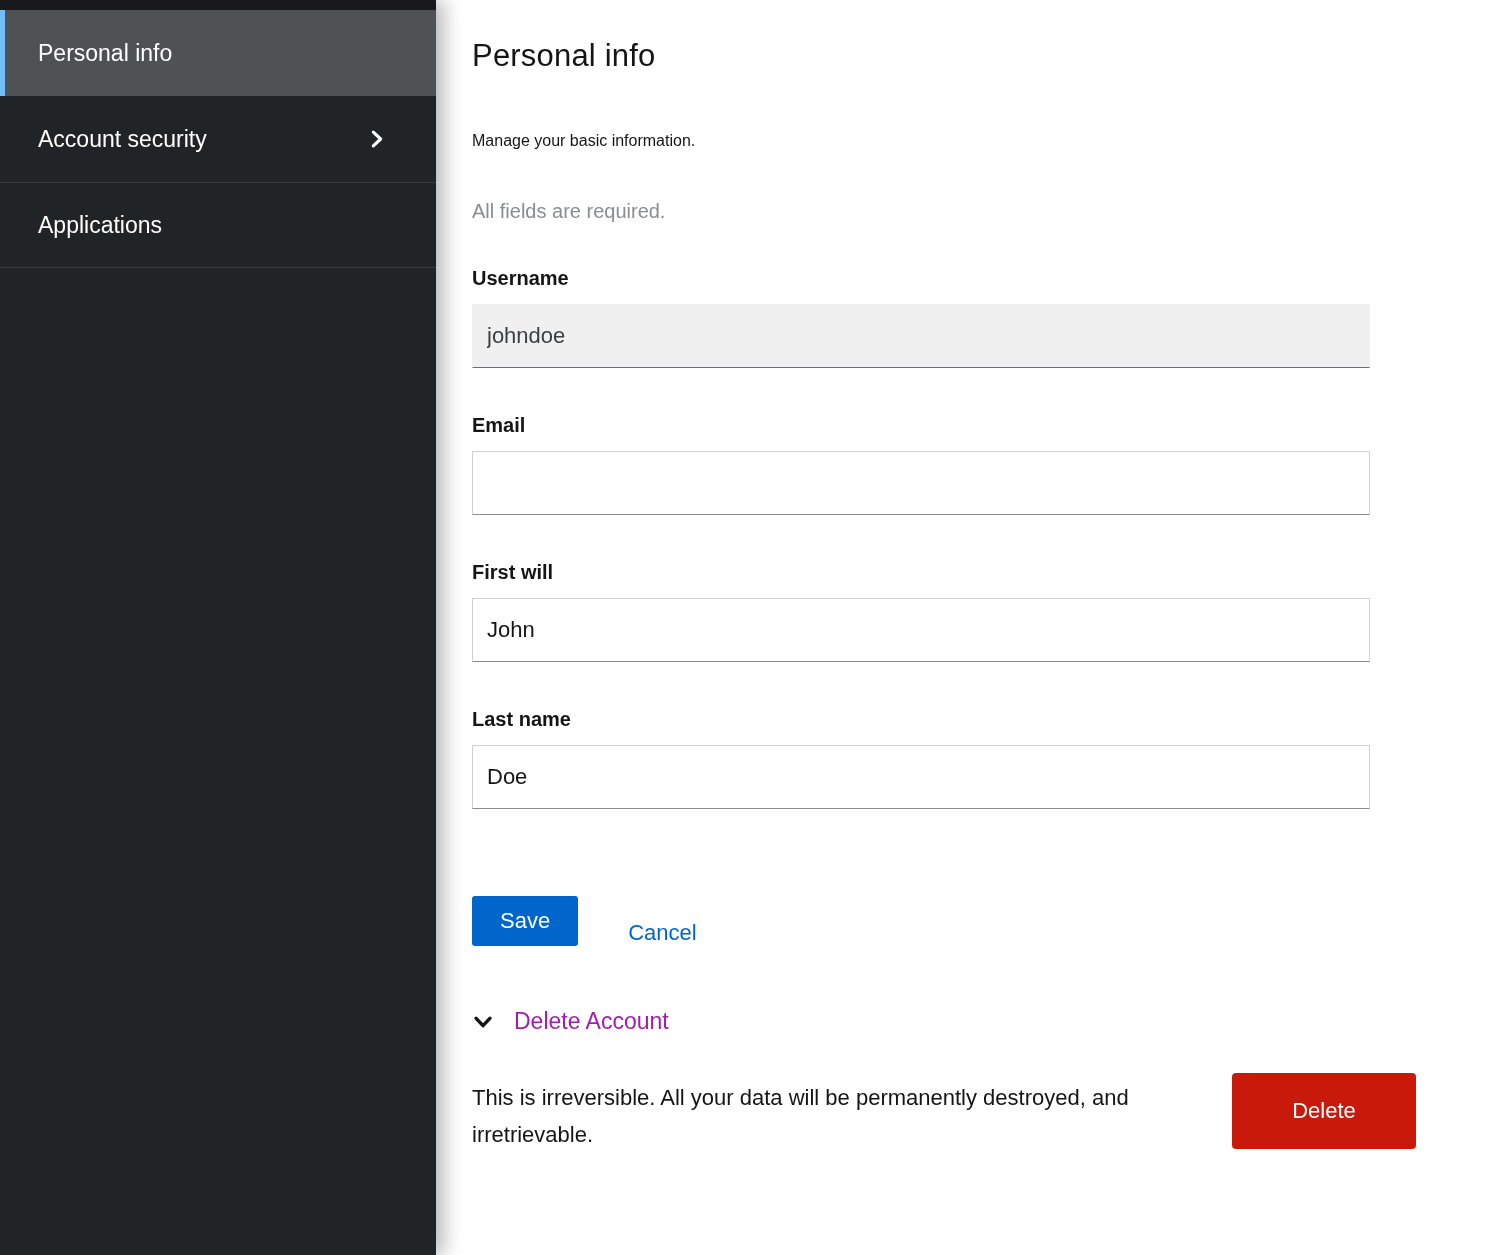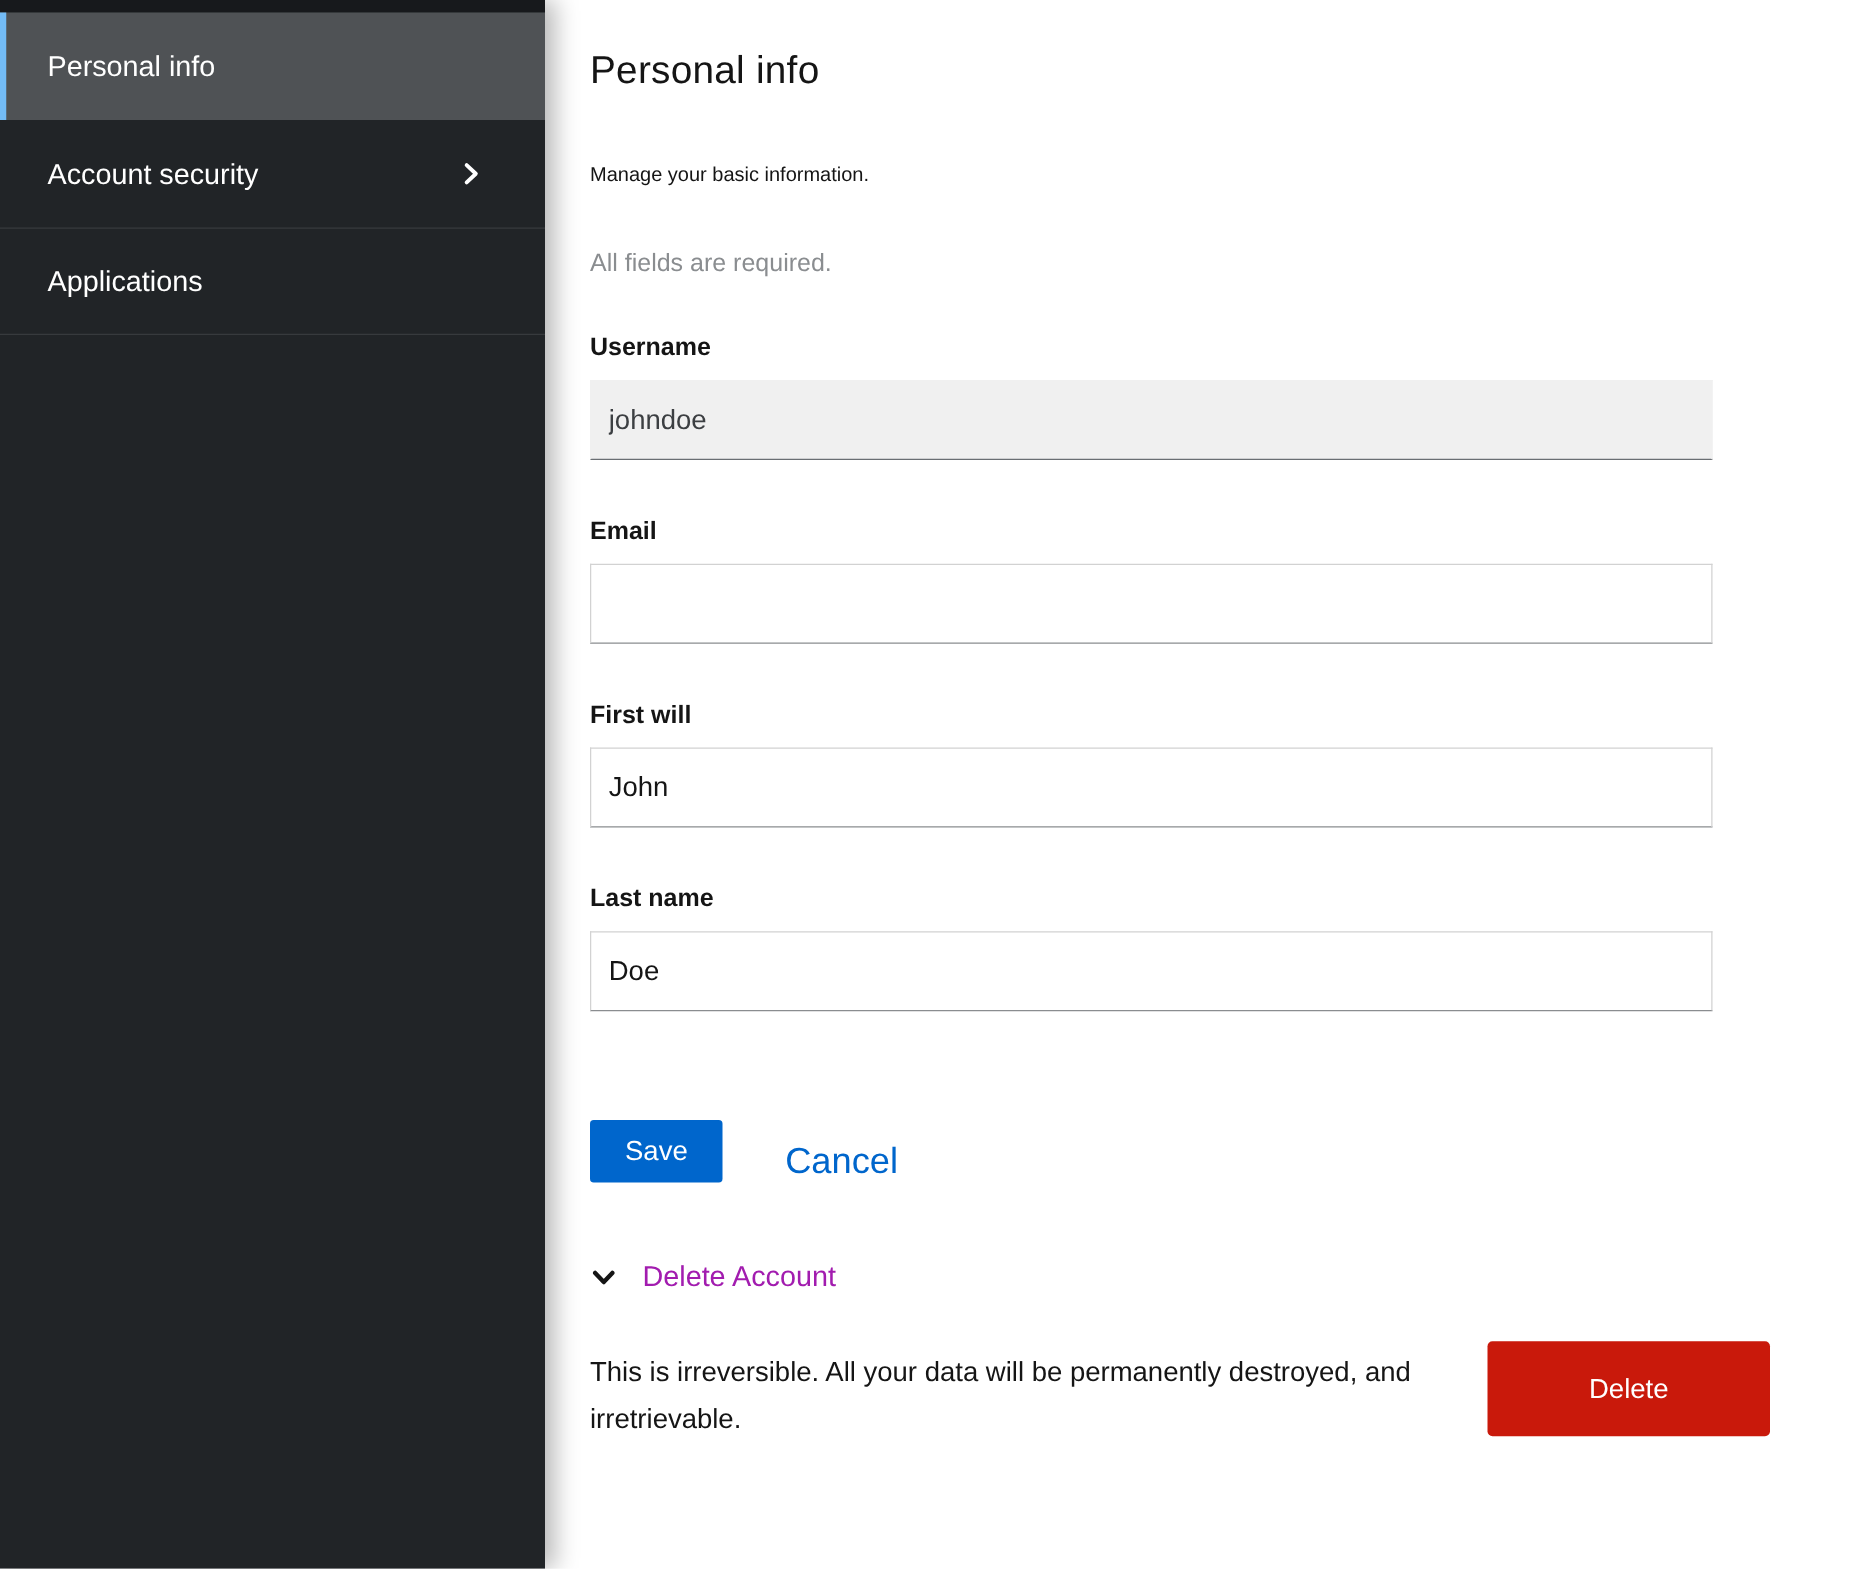"Cancel" .link-cancel { font-size: 29px -> 22px }
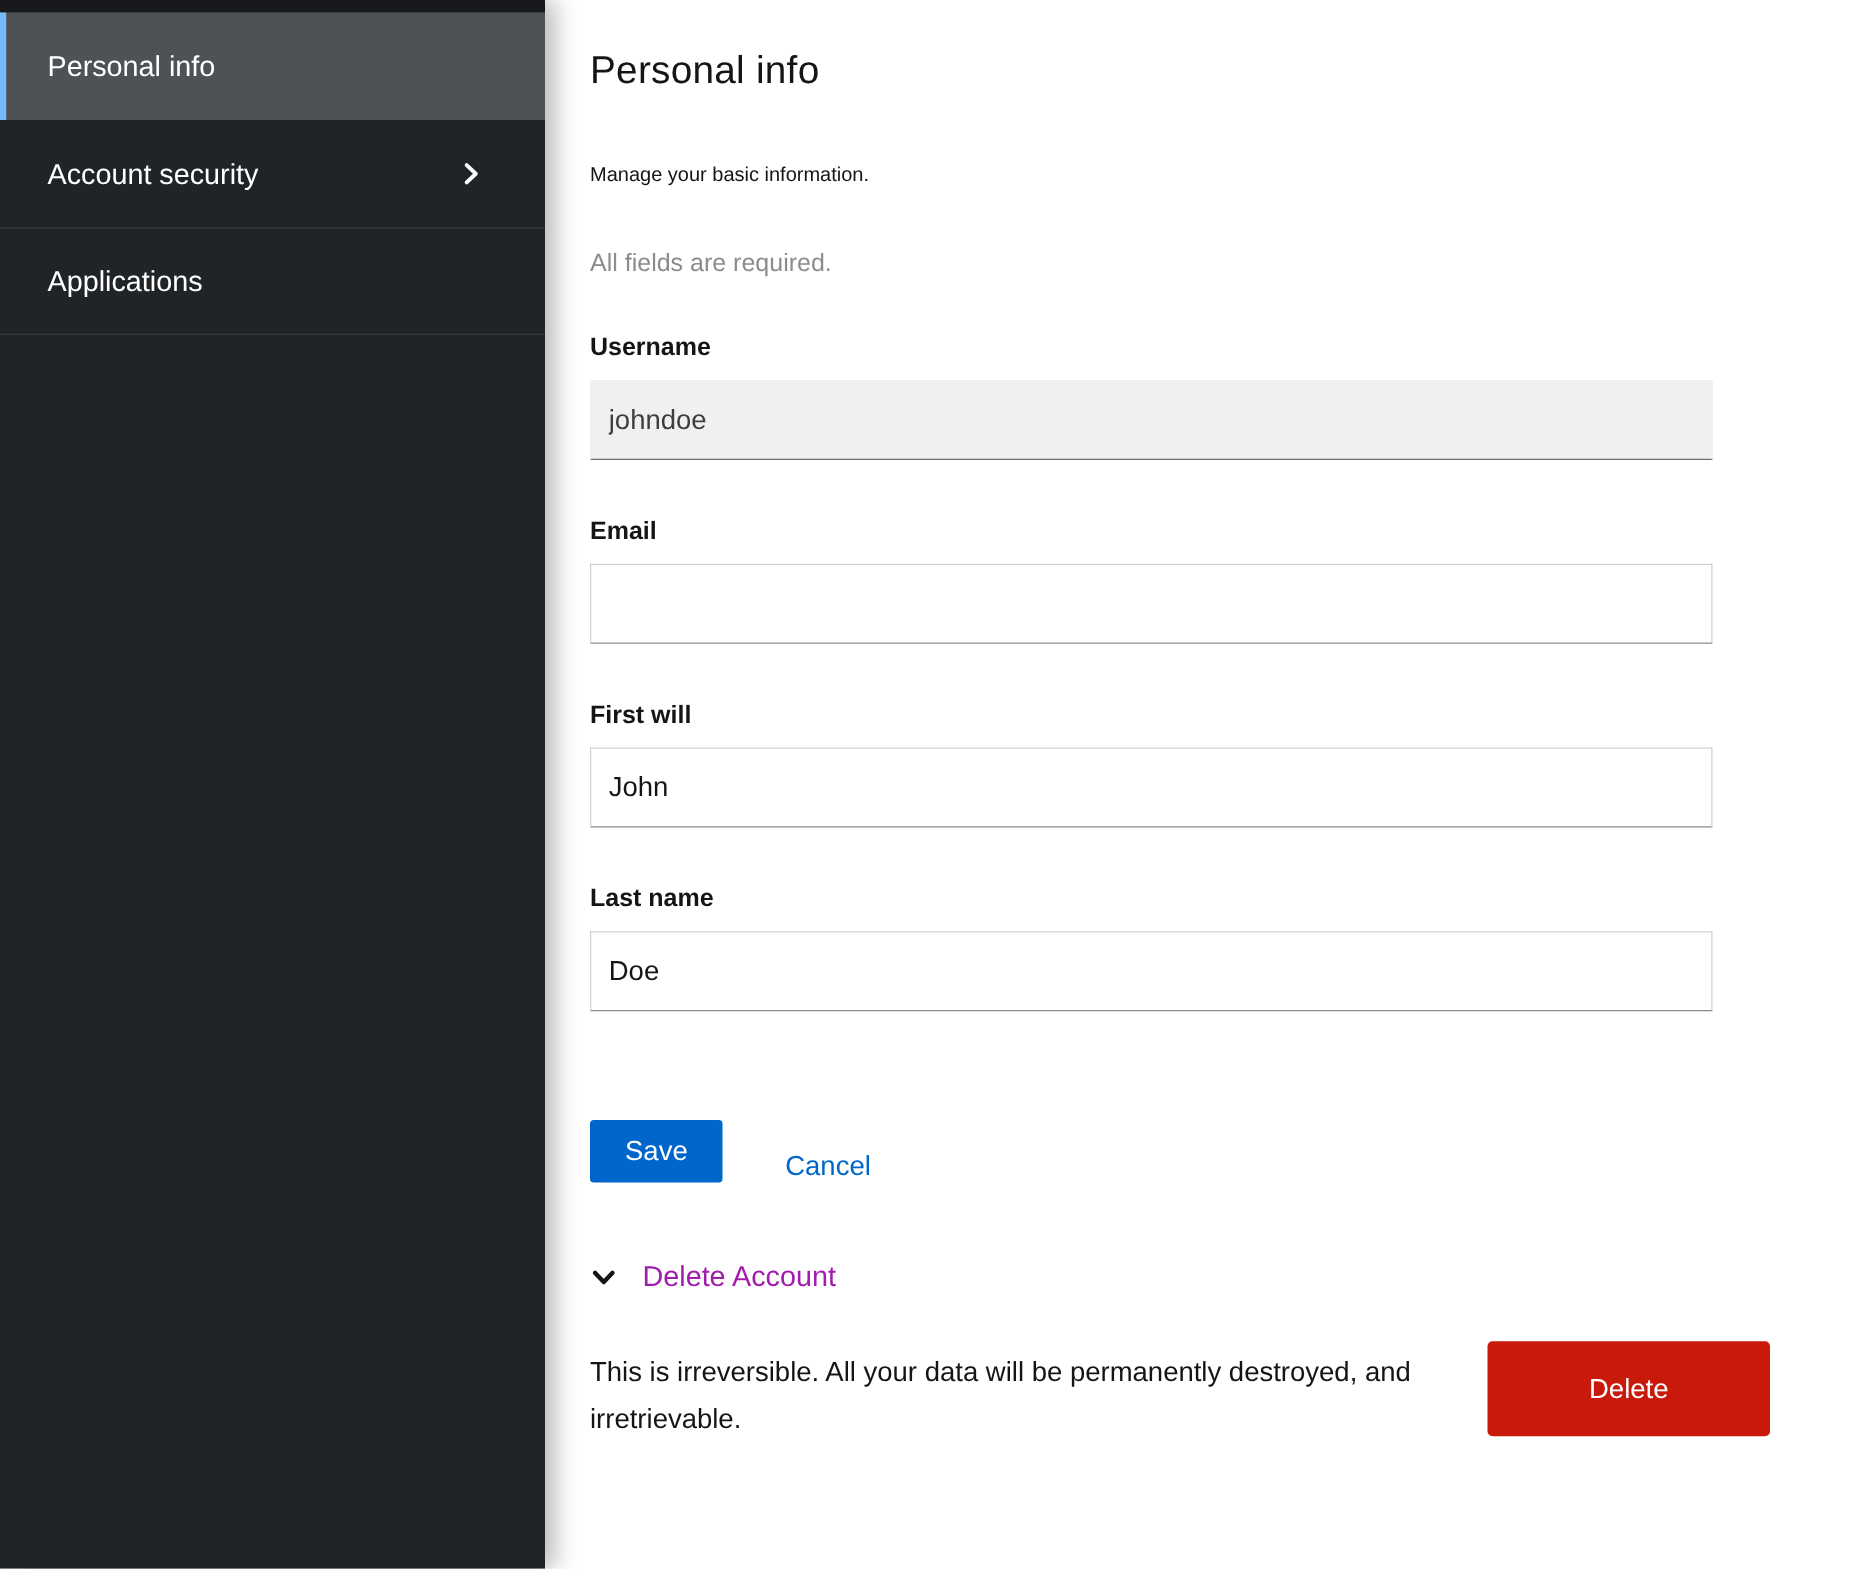"Delete" .btn-danger { width: 226px -> 184px }
